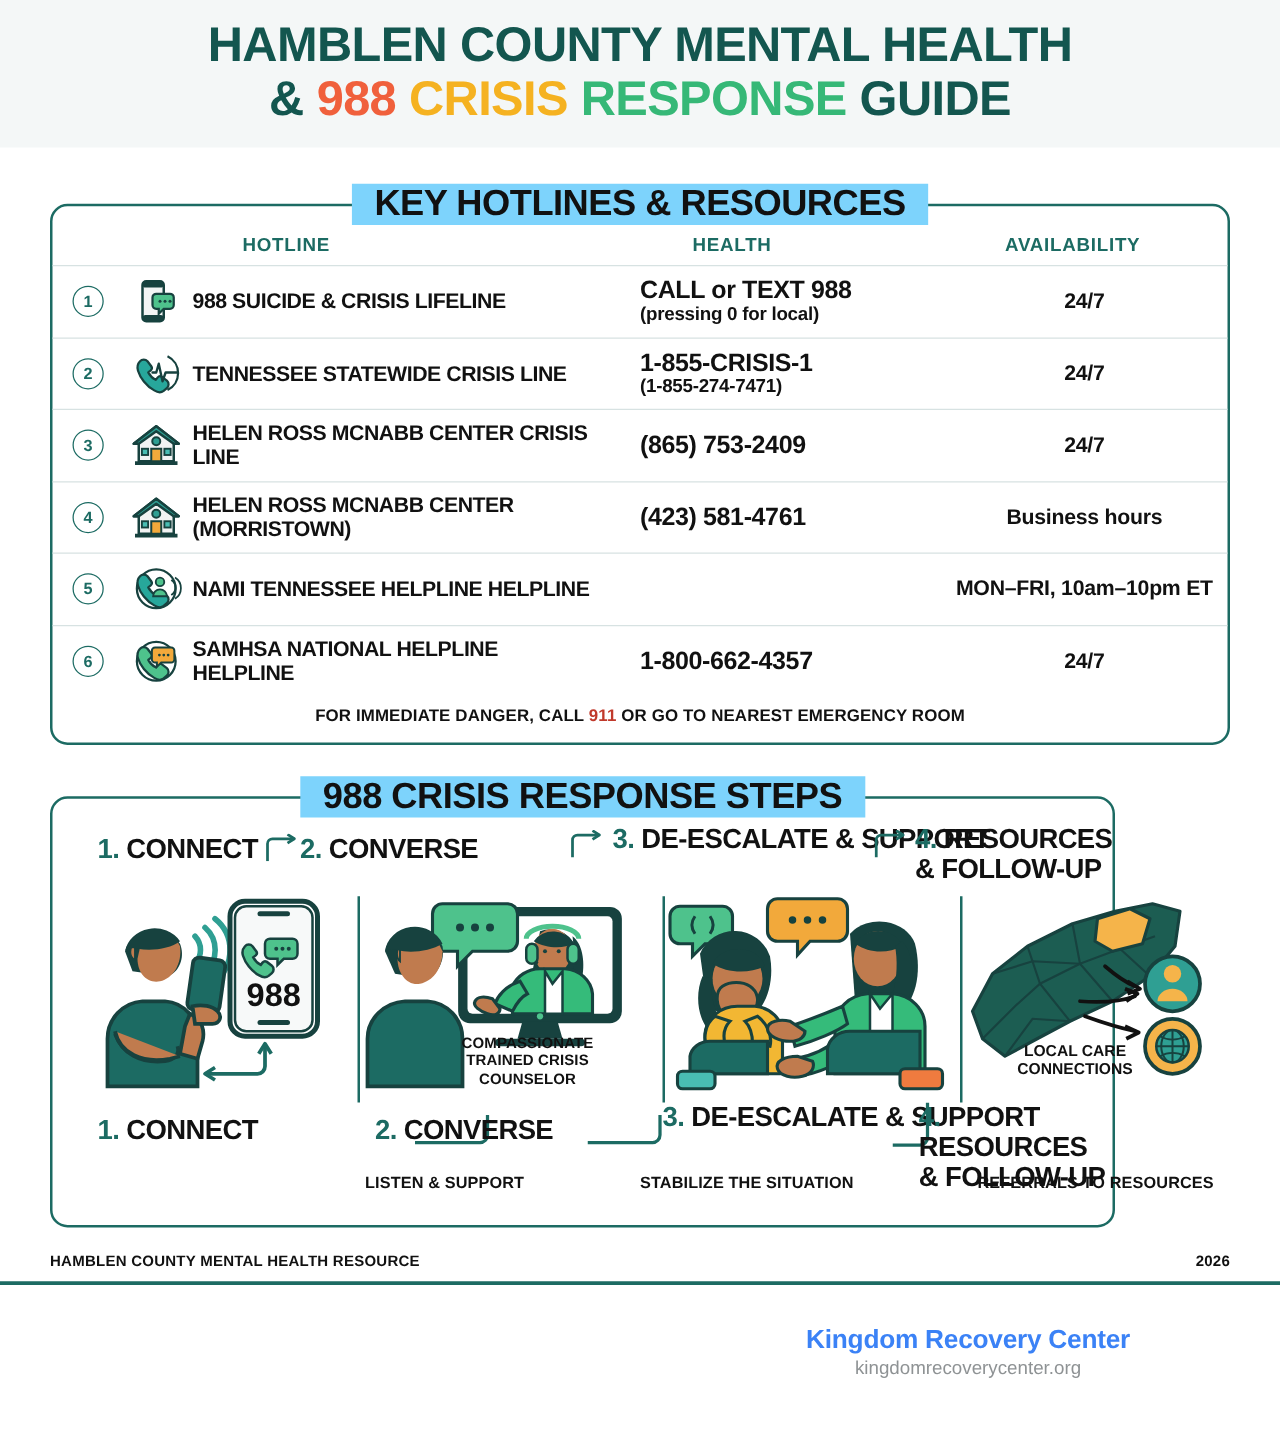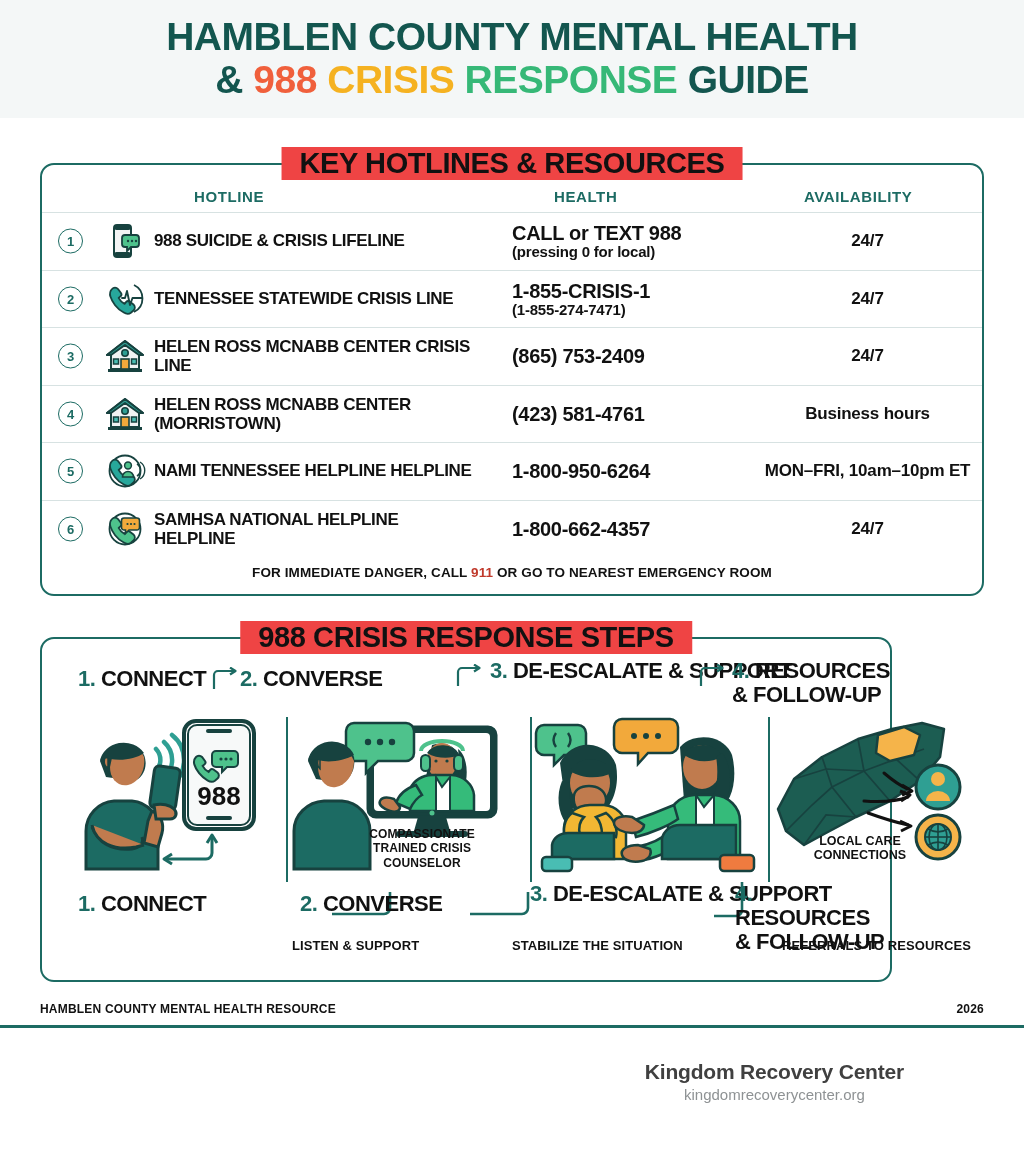"KEY HOTLINES & RESOURCES" .panel-title { background: #ef4444 -> #7dd3fc }
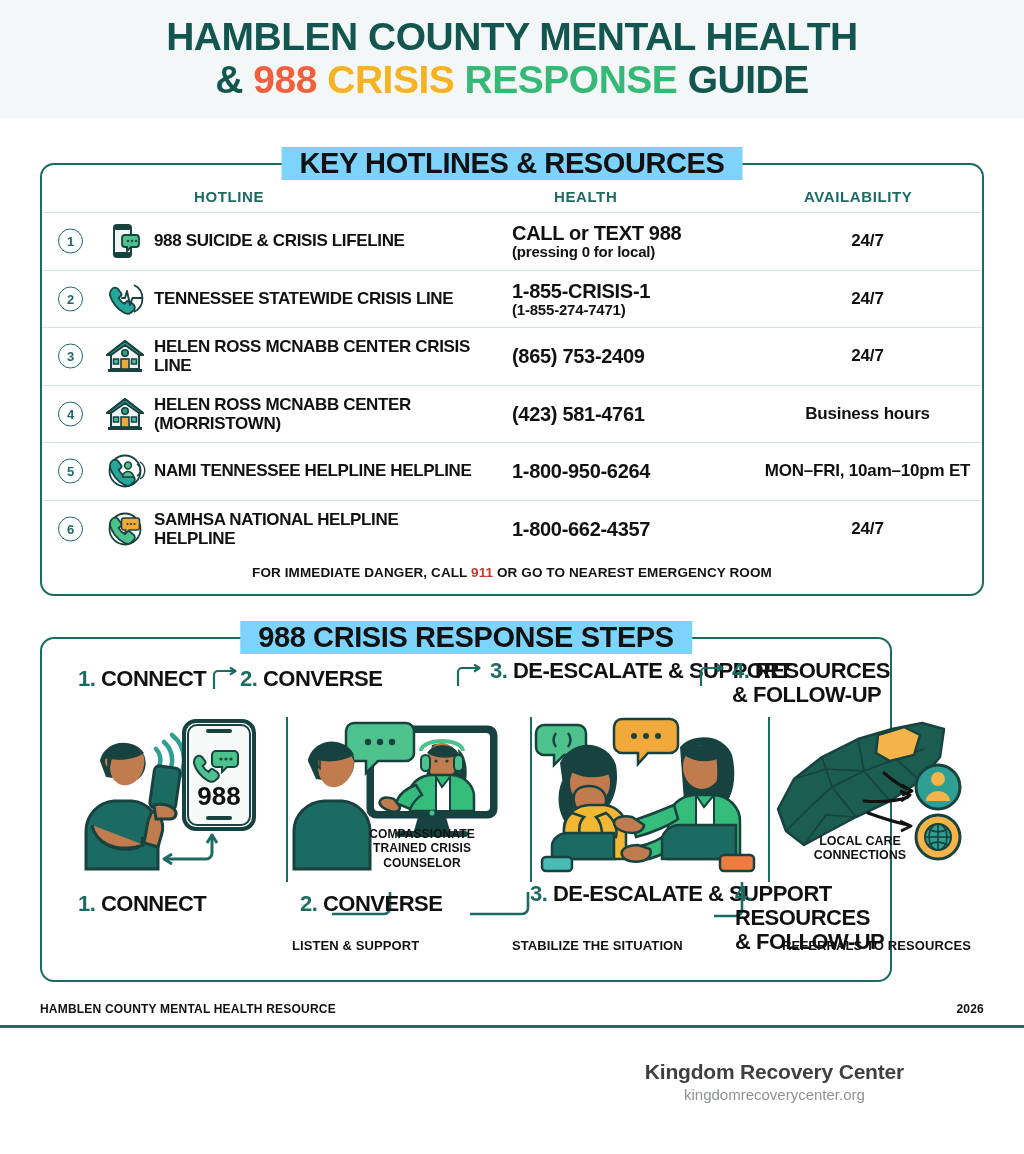"1-800-950-6264" div.row-num-col { html: <div> <span>1-800-950-6264</span> </div> -> none }
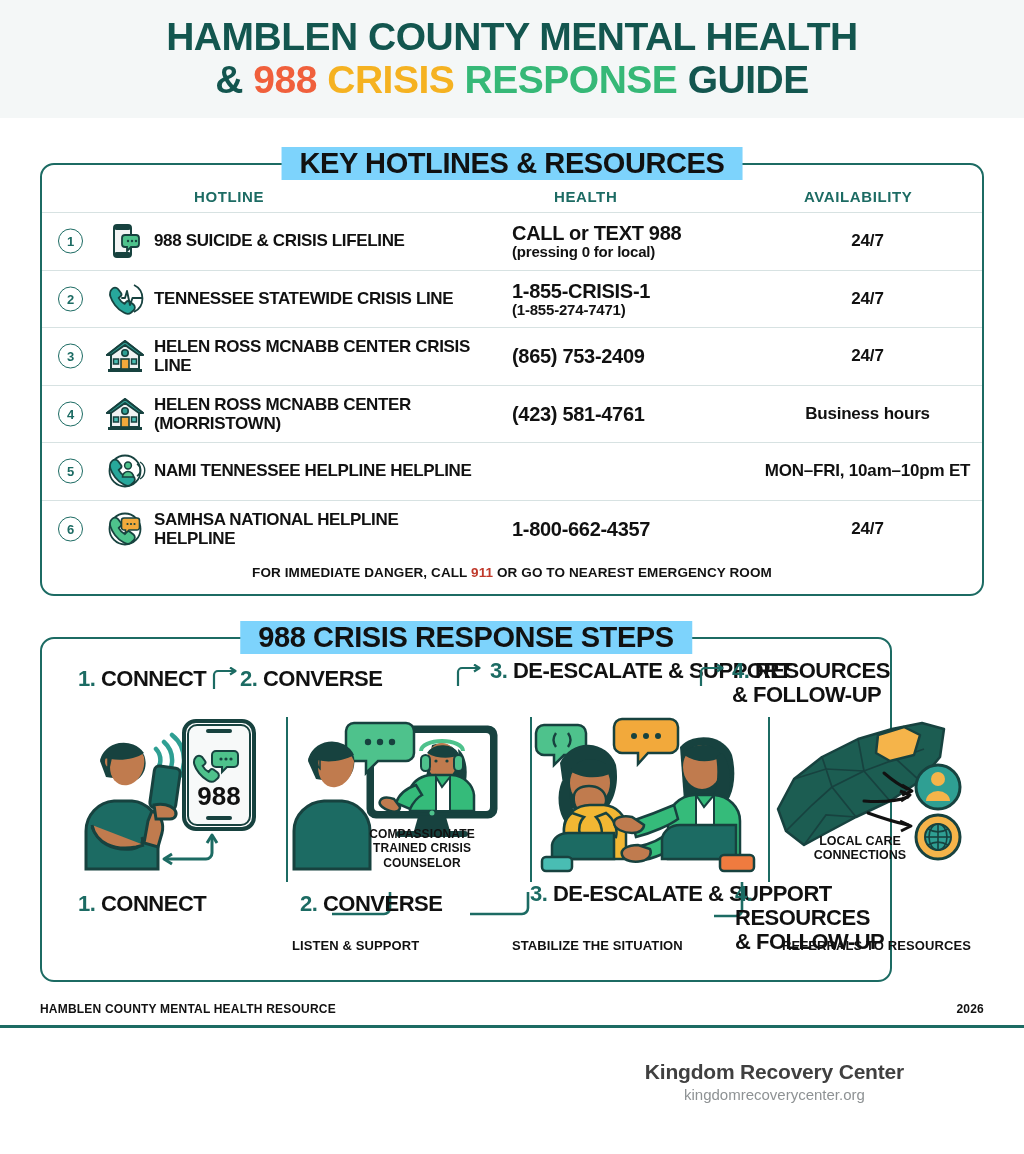"Kingdom Recovery Center" .brand-name { color: #404040 -> #3b82f6 }
